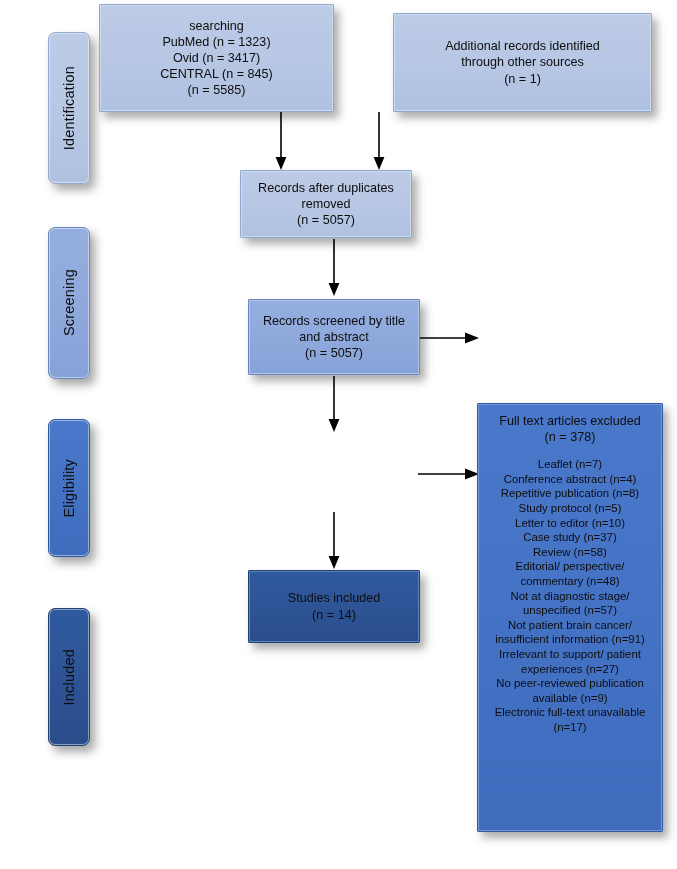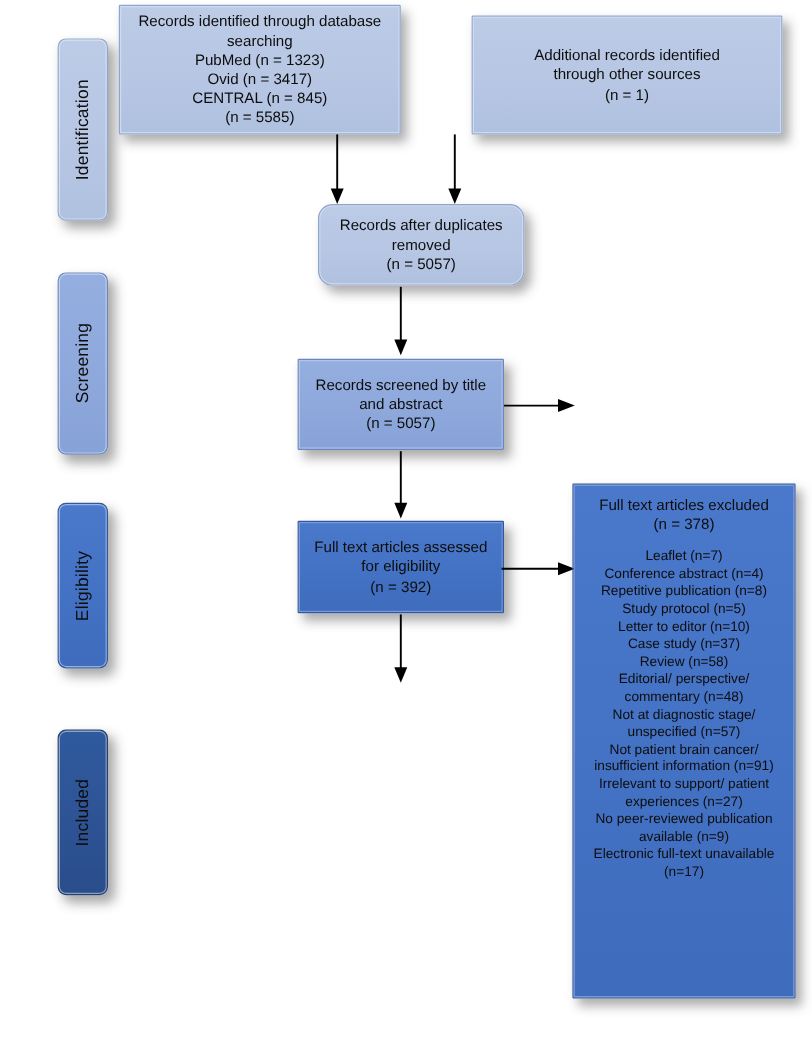"Records identified through database" span.line { html: <span>Records identified through database</span> -> none }
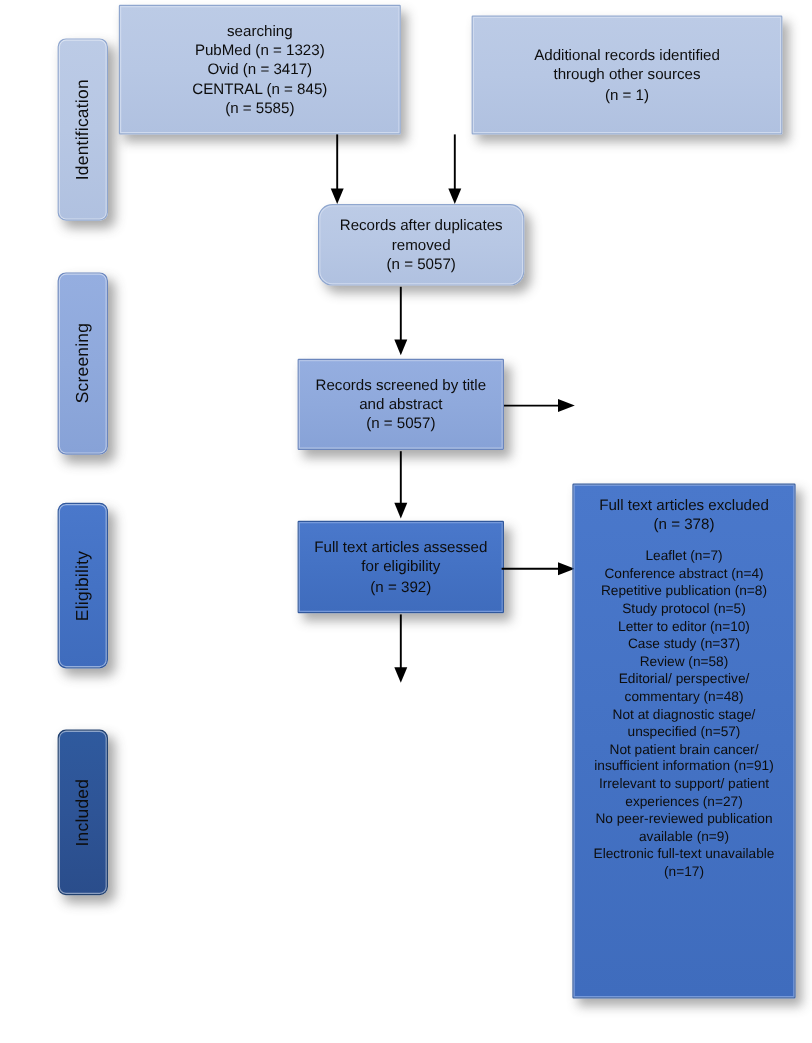"Records after duplicates" div.box { border-radius: 12px -> none; left: 265px -> 240px }
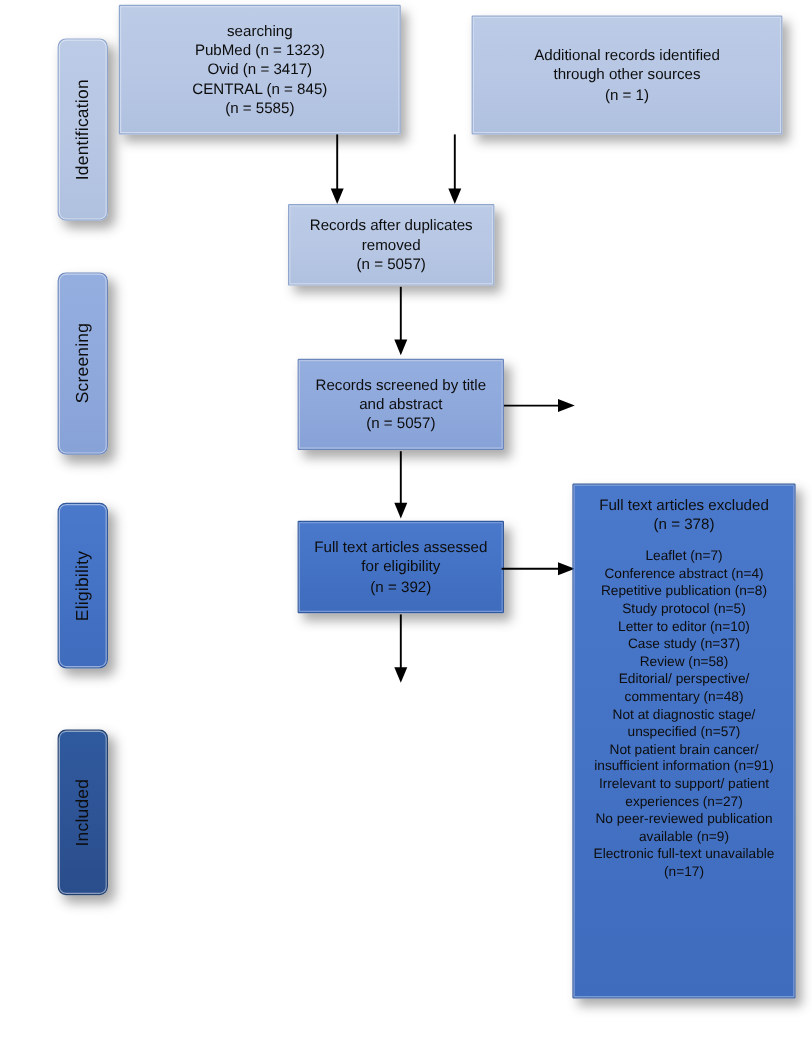"Full text articles assessed" div.box { html: <div> <div> <span>Full text articles assessed</span> <span>for eligibility</span> <span>(n = 392)</span> </div> </div> -> none }
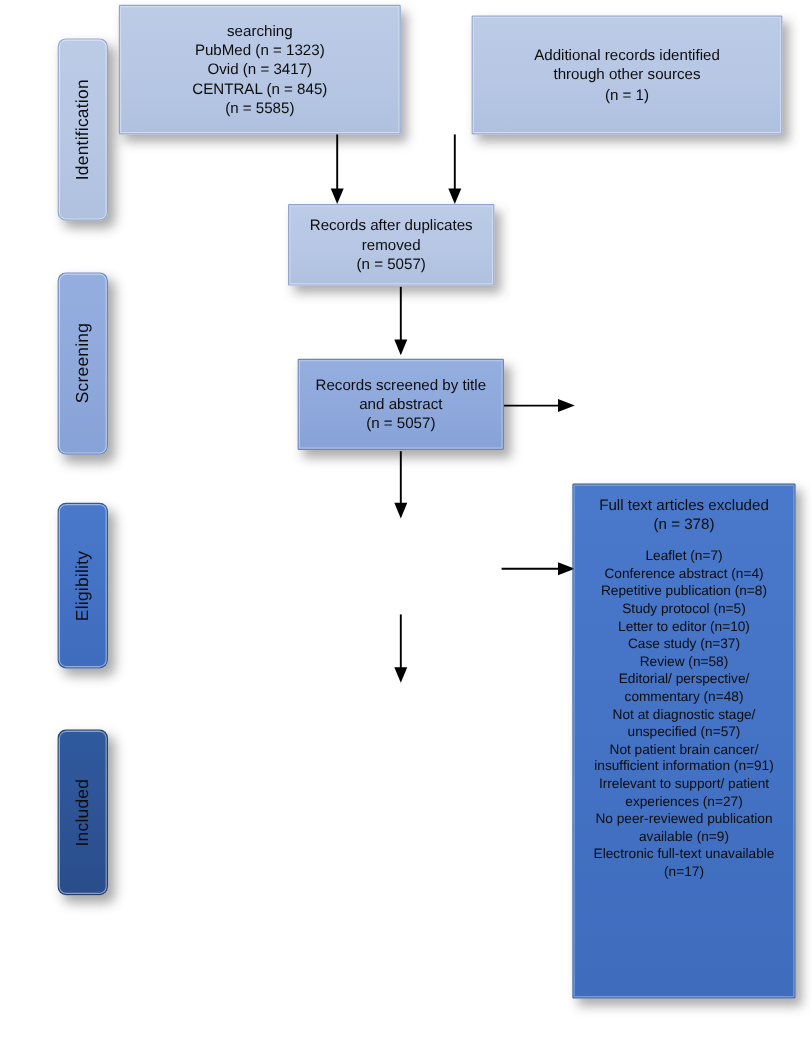"Studies included" div.box { html: none -> <div> <div> <span>Studies included</span> <span>(n = 14)</span> </div> </div> }
